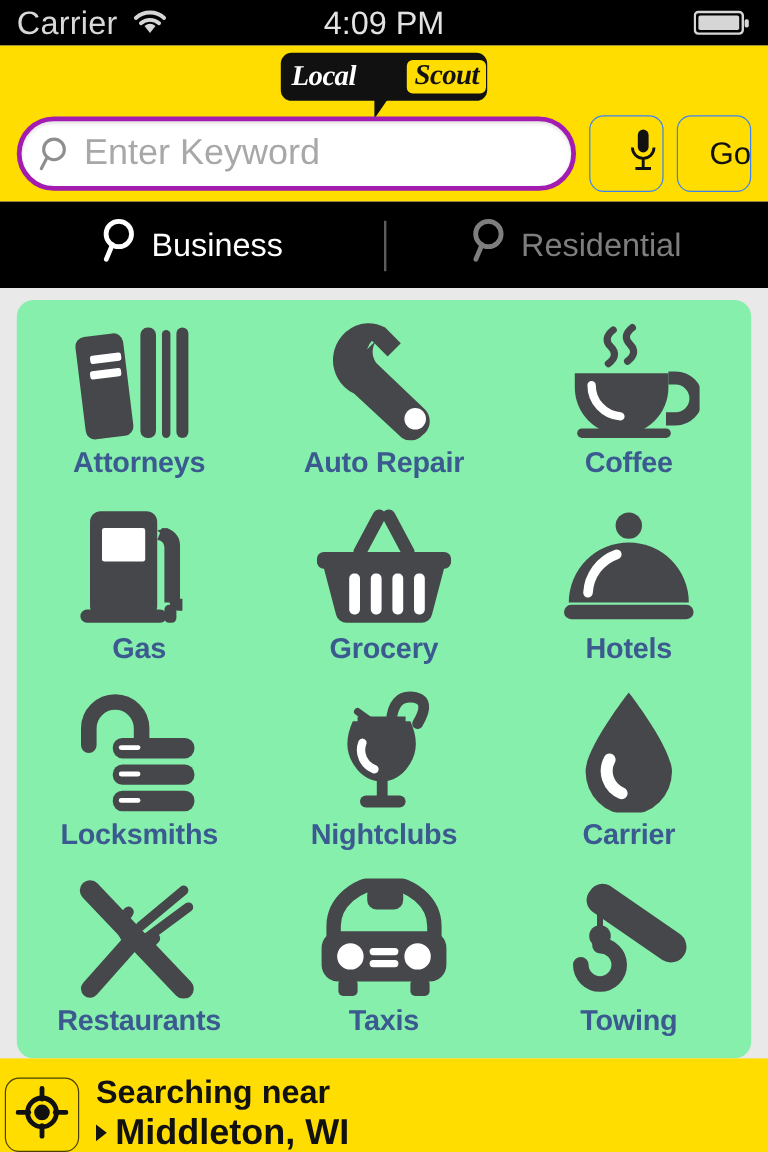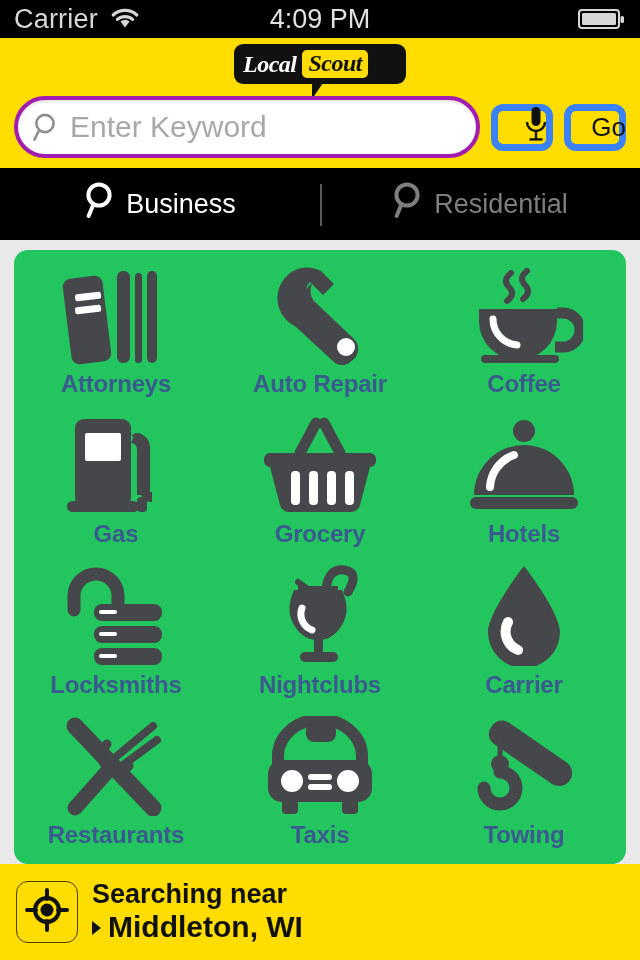"Scout" .logo-scout { margin-left: none -> 37px }
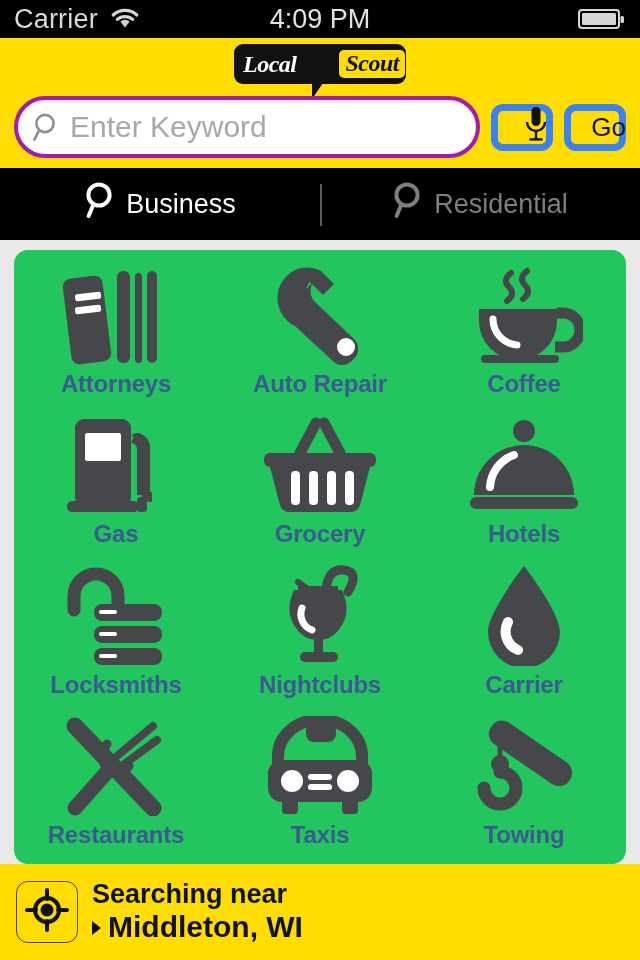"Go" .mic-btn, .go-btn { border: 7px solid #3b82f6 -> 1px solid #3b82f6; height: 47px -> 64px }
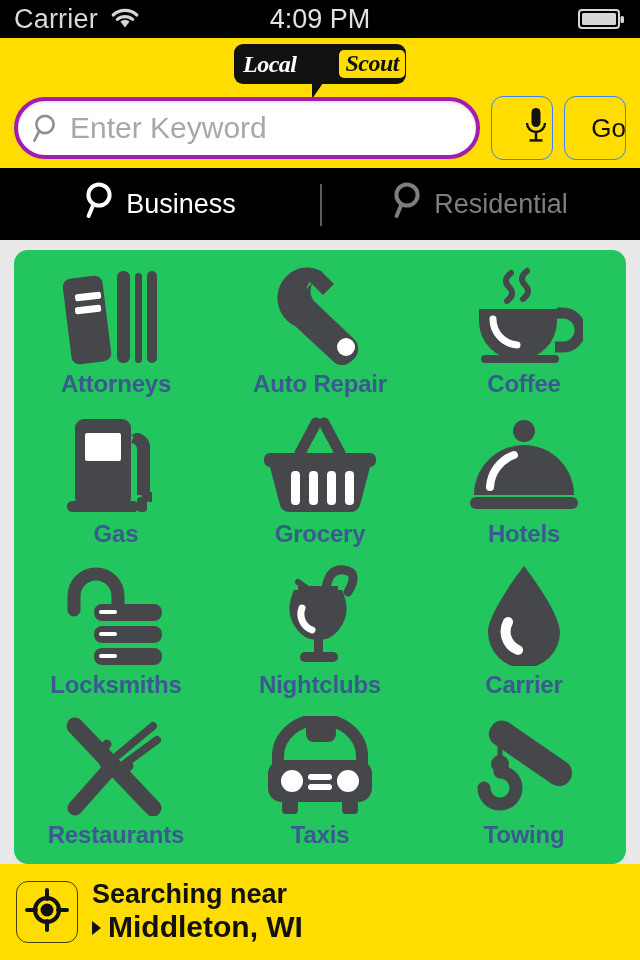"Attorneys" .card { background: #22c55e -> #86efac }
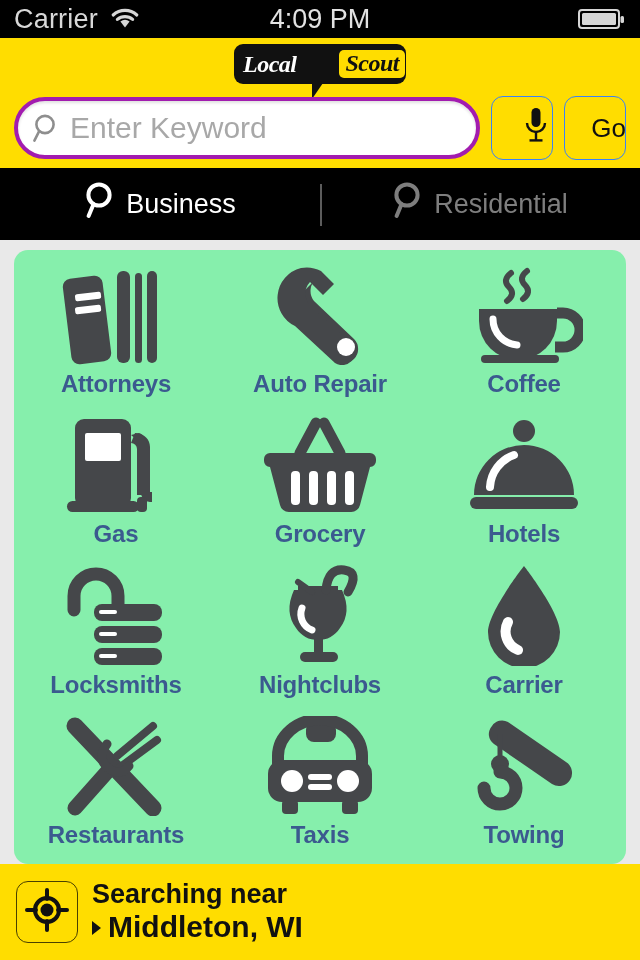"Searching near" .footer { align-items: center -> flex-end; height: 96px -> 78px; padding: 0 16px -> 0 4px }
